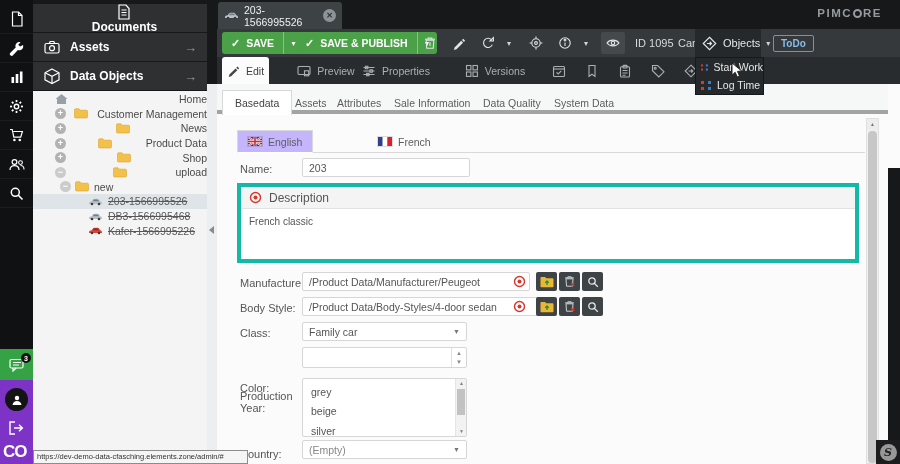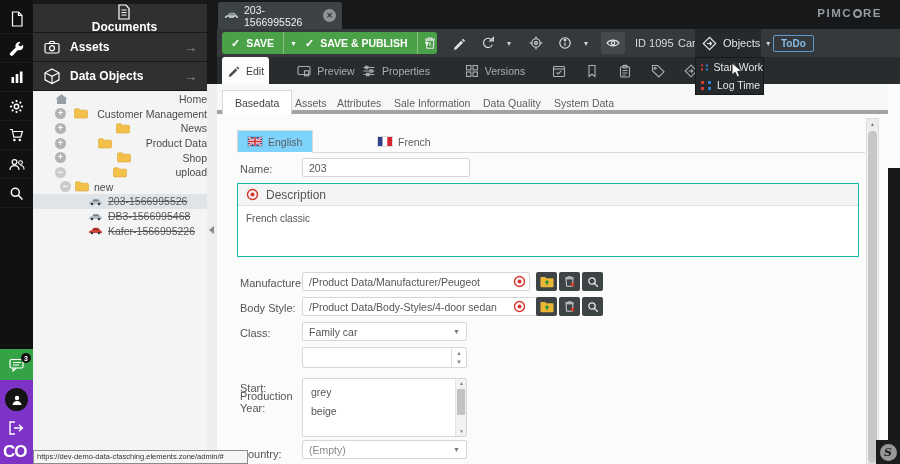"English" .ltab.active { background: #7dd3fc -> #c4b5fd }
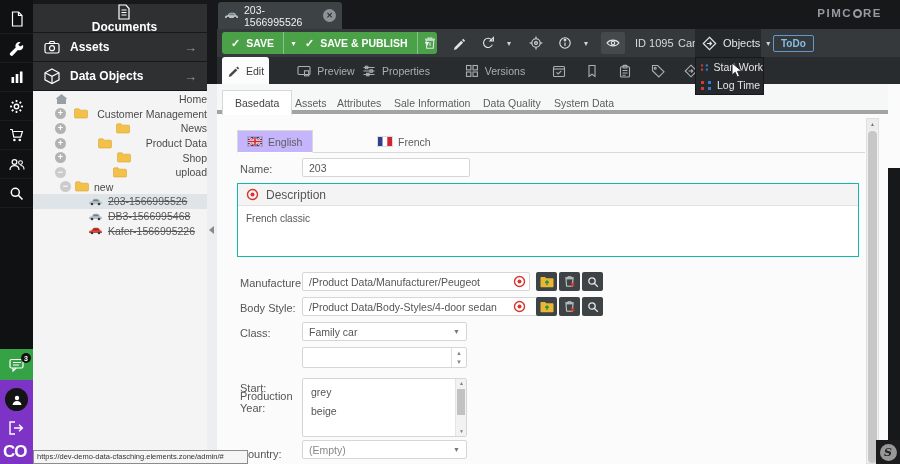"Description" .fieldset { border: 1px solid #14b8a6 -> 4px solid #14b8a6 }
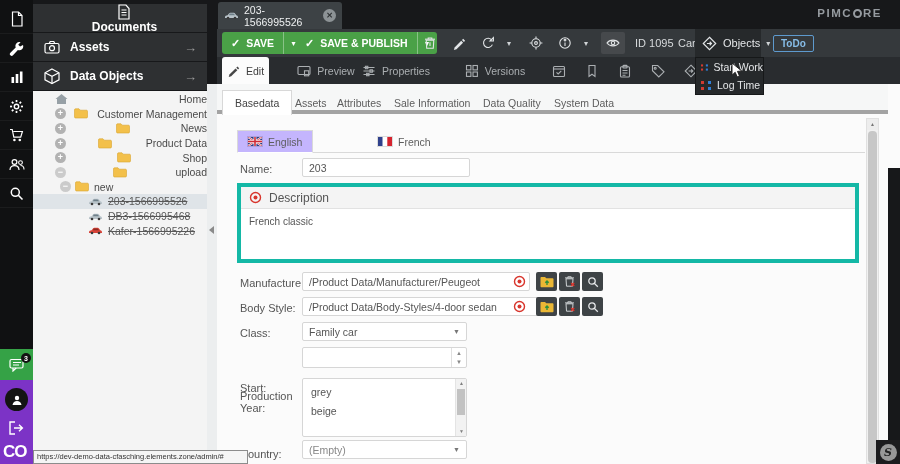"Start:" div.flabel { text: Start -> Color }
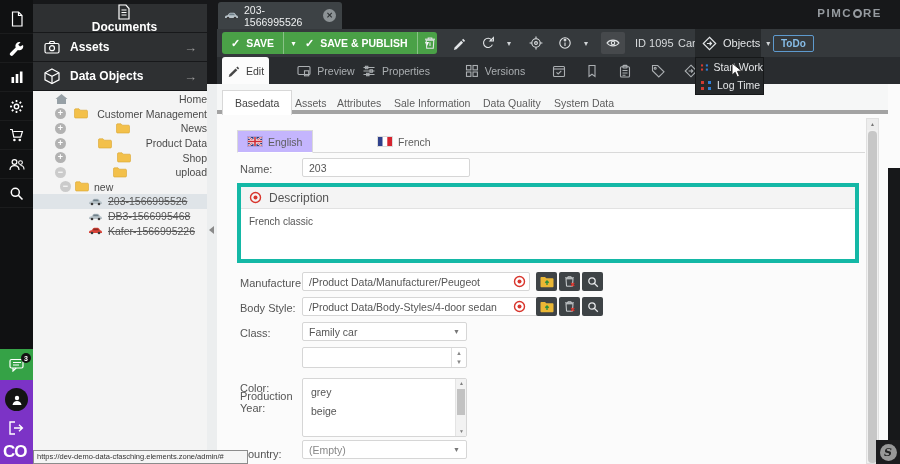"silver" div.lopt { html: none -> <div>silver</div> }
